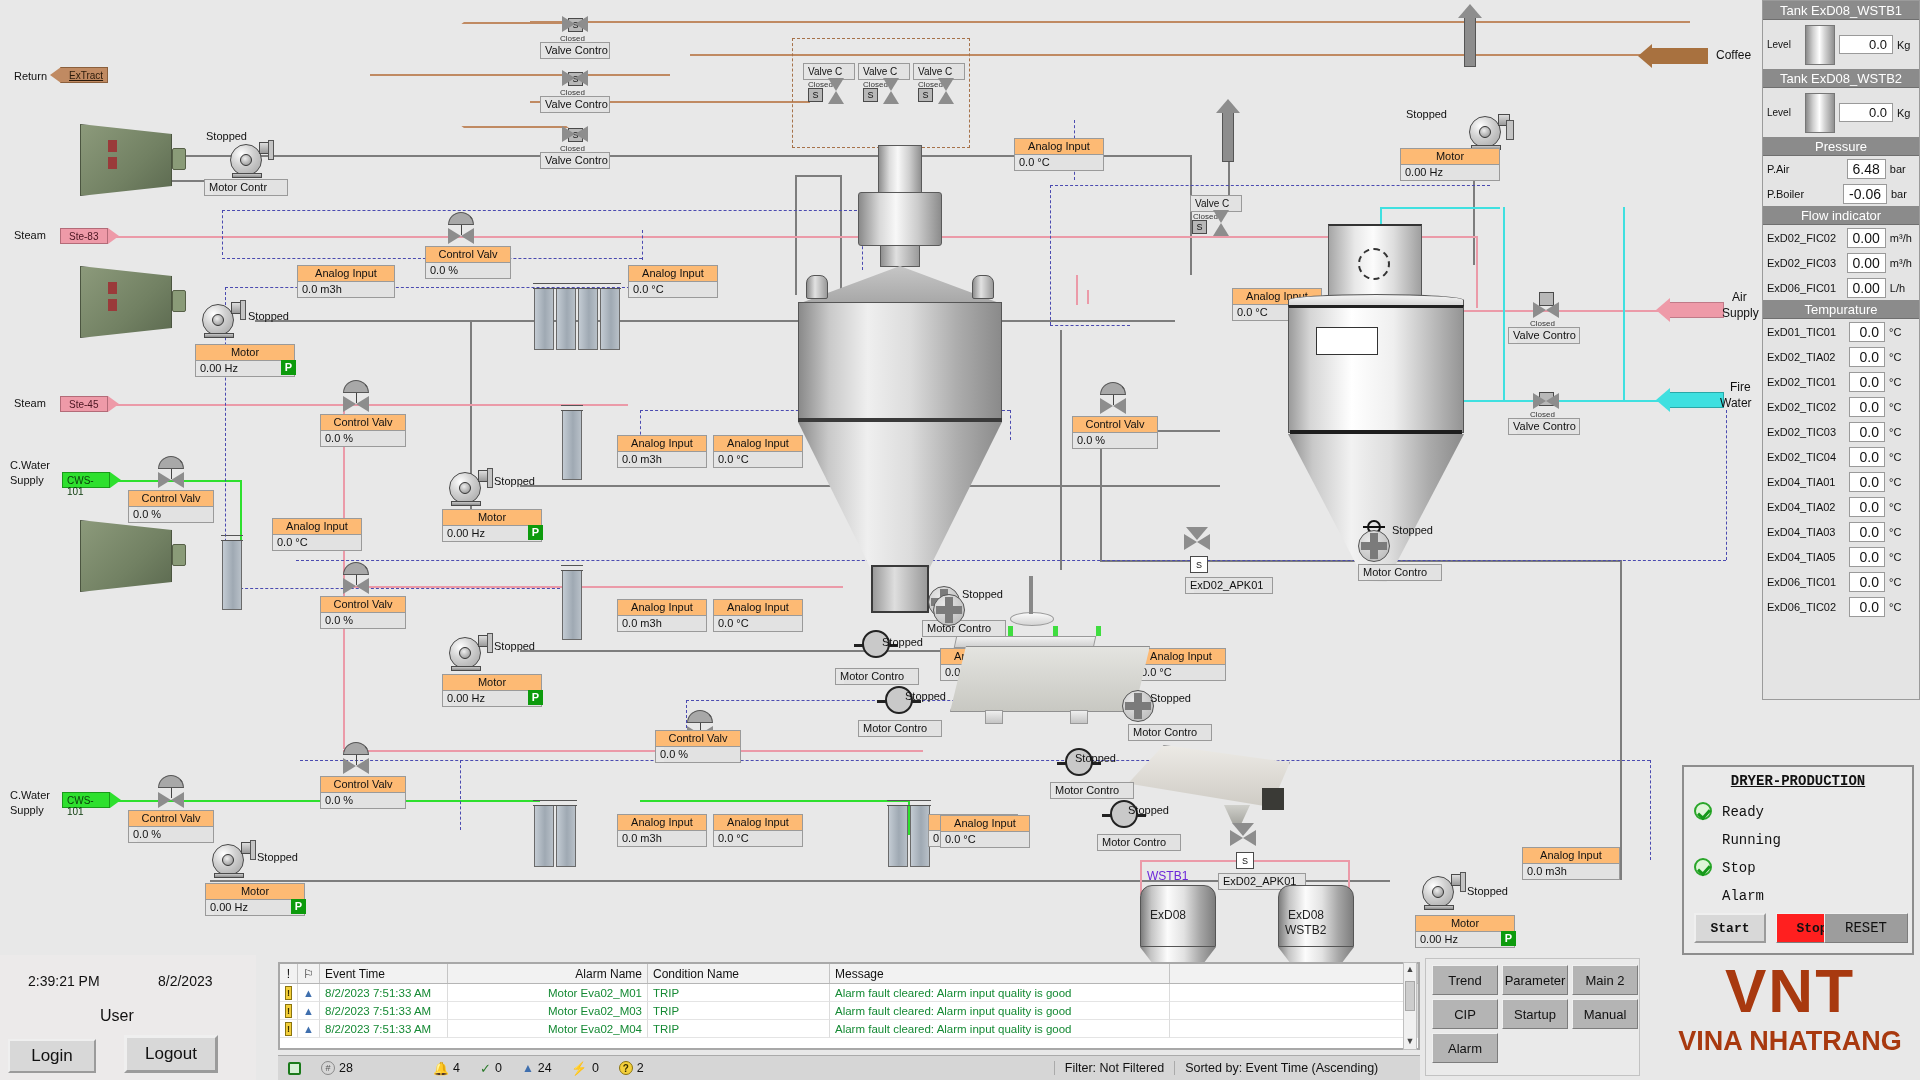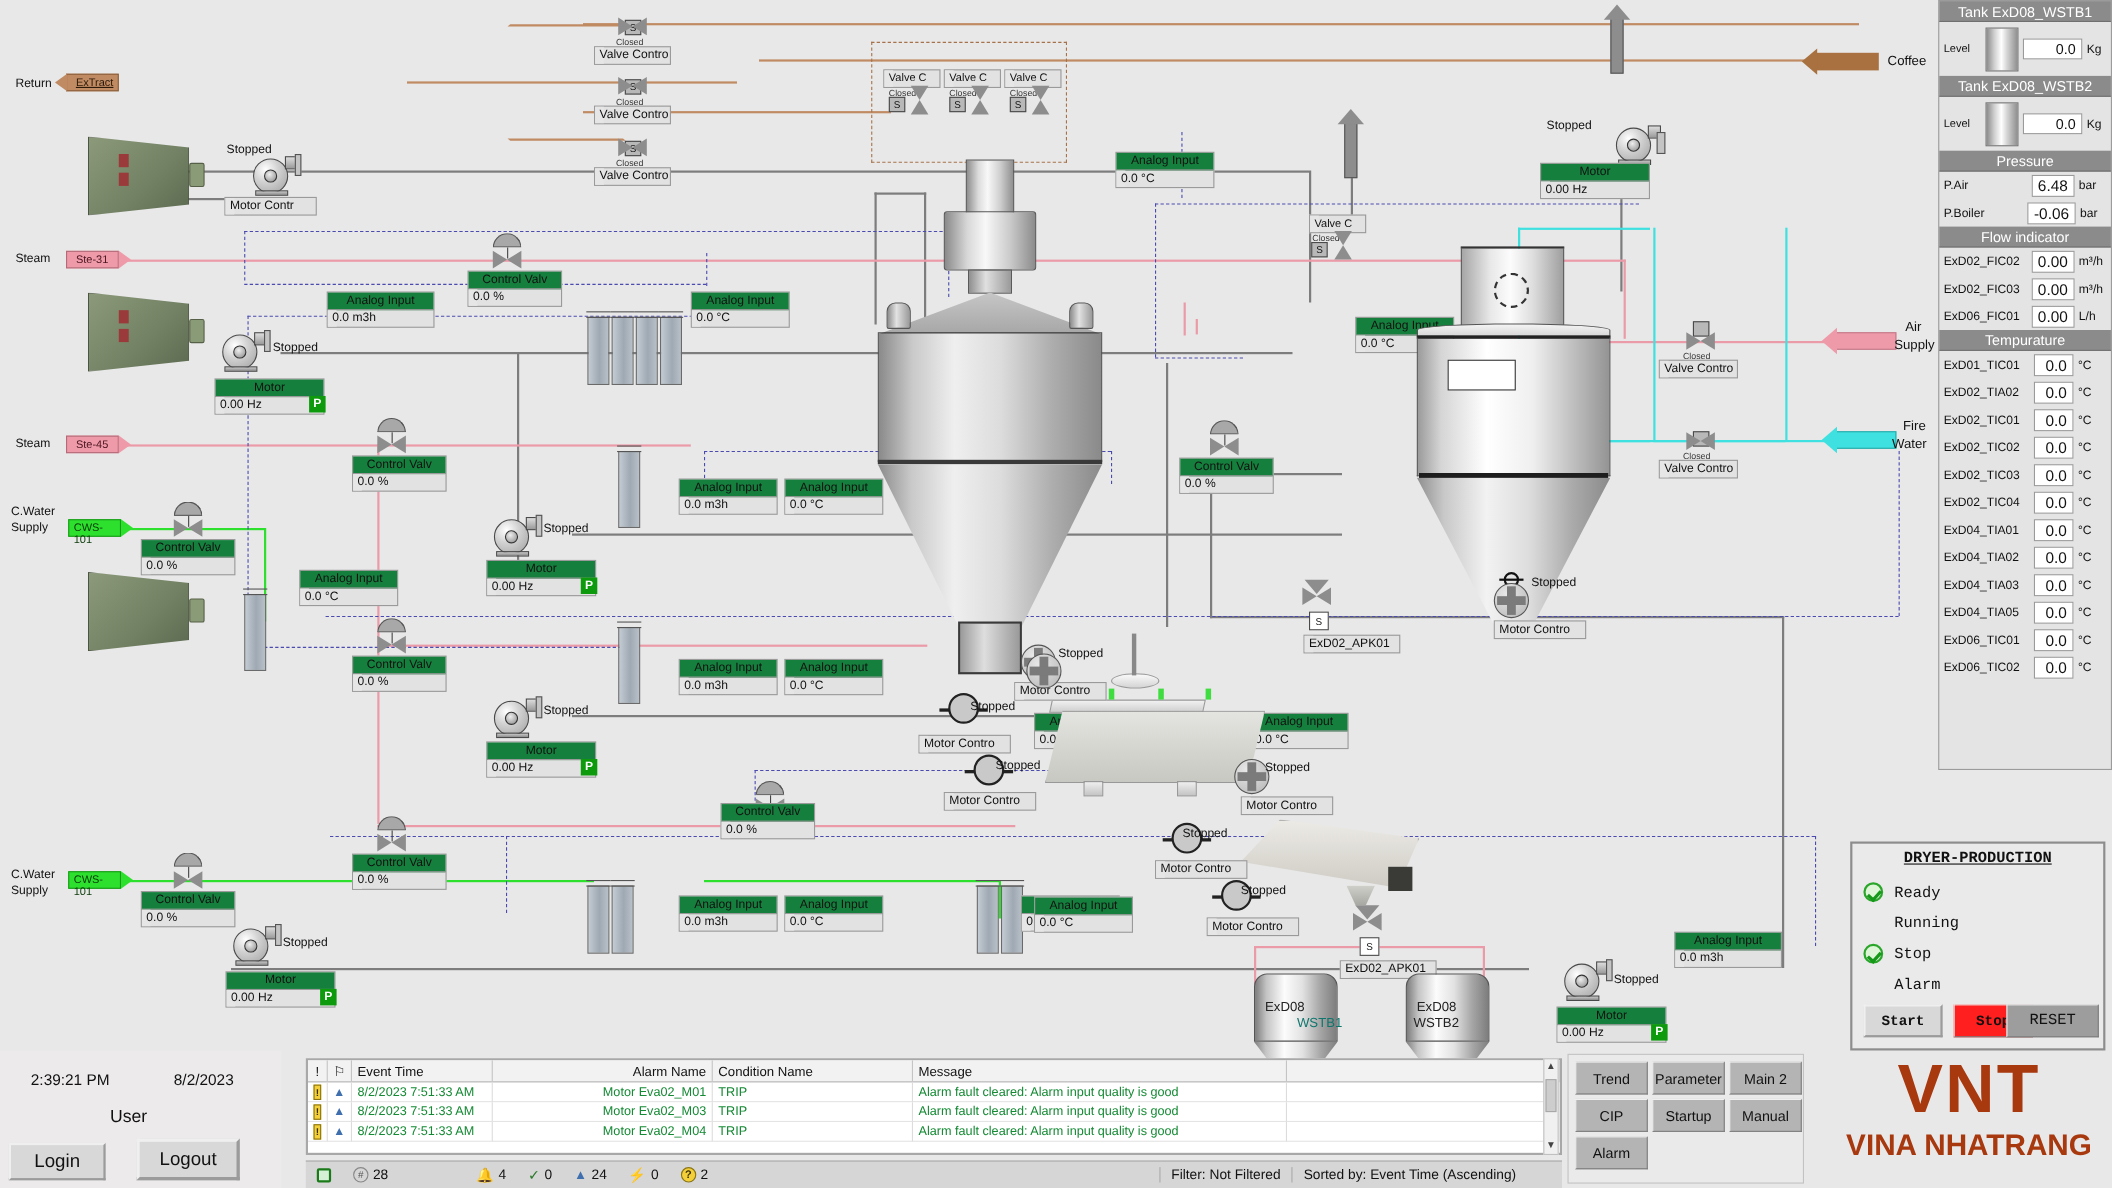"Analog Input" .tagbox .t { background: #15803d -> #fdba74 }
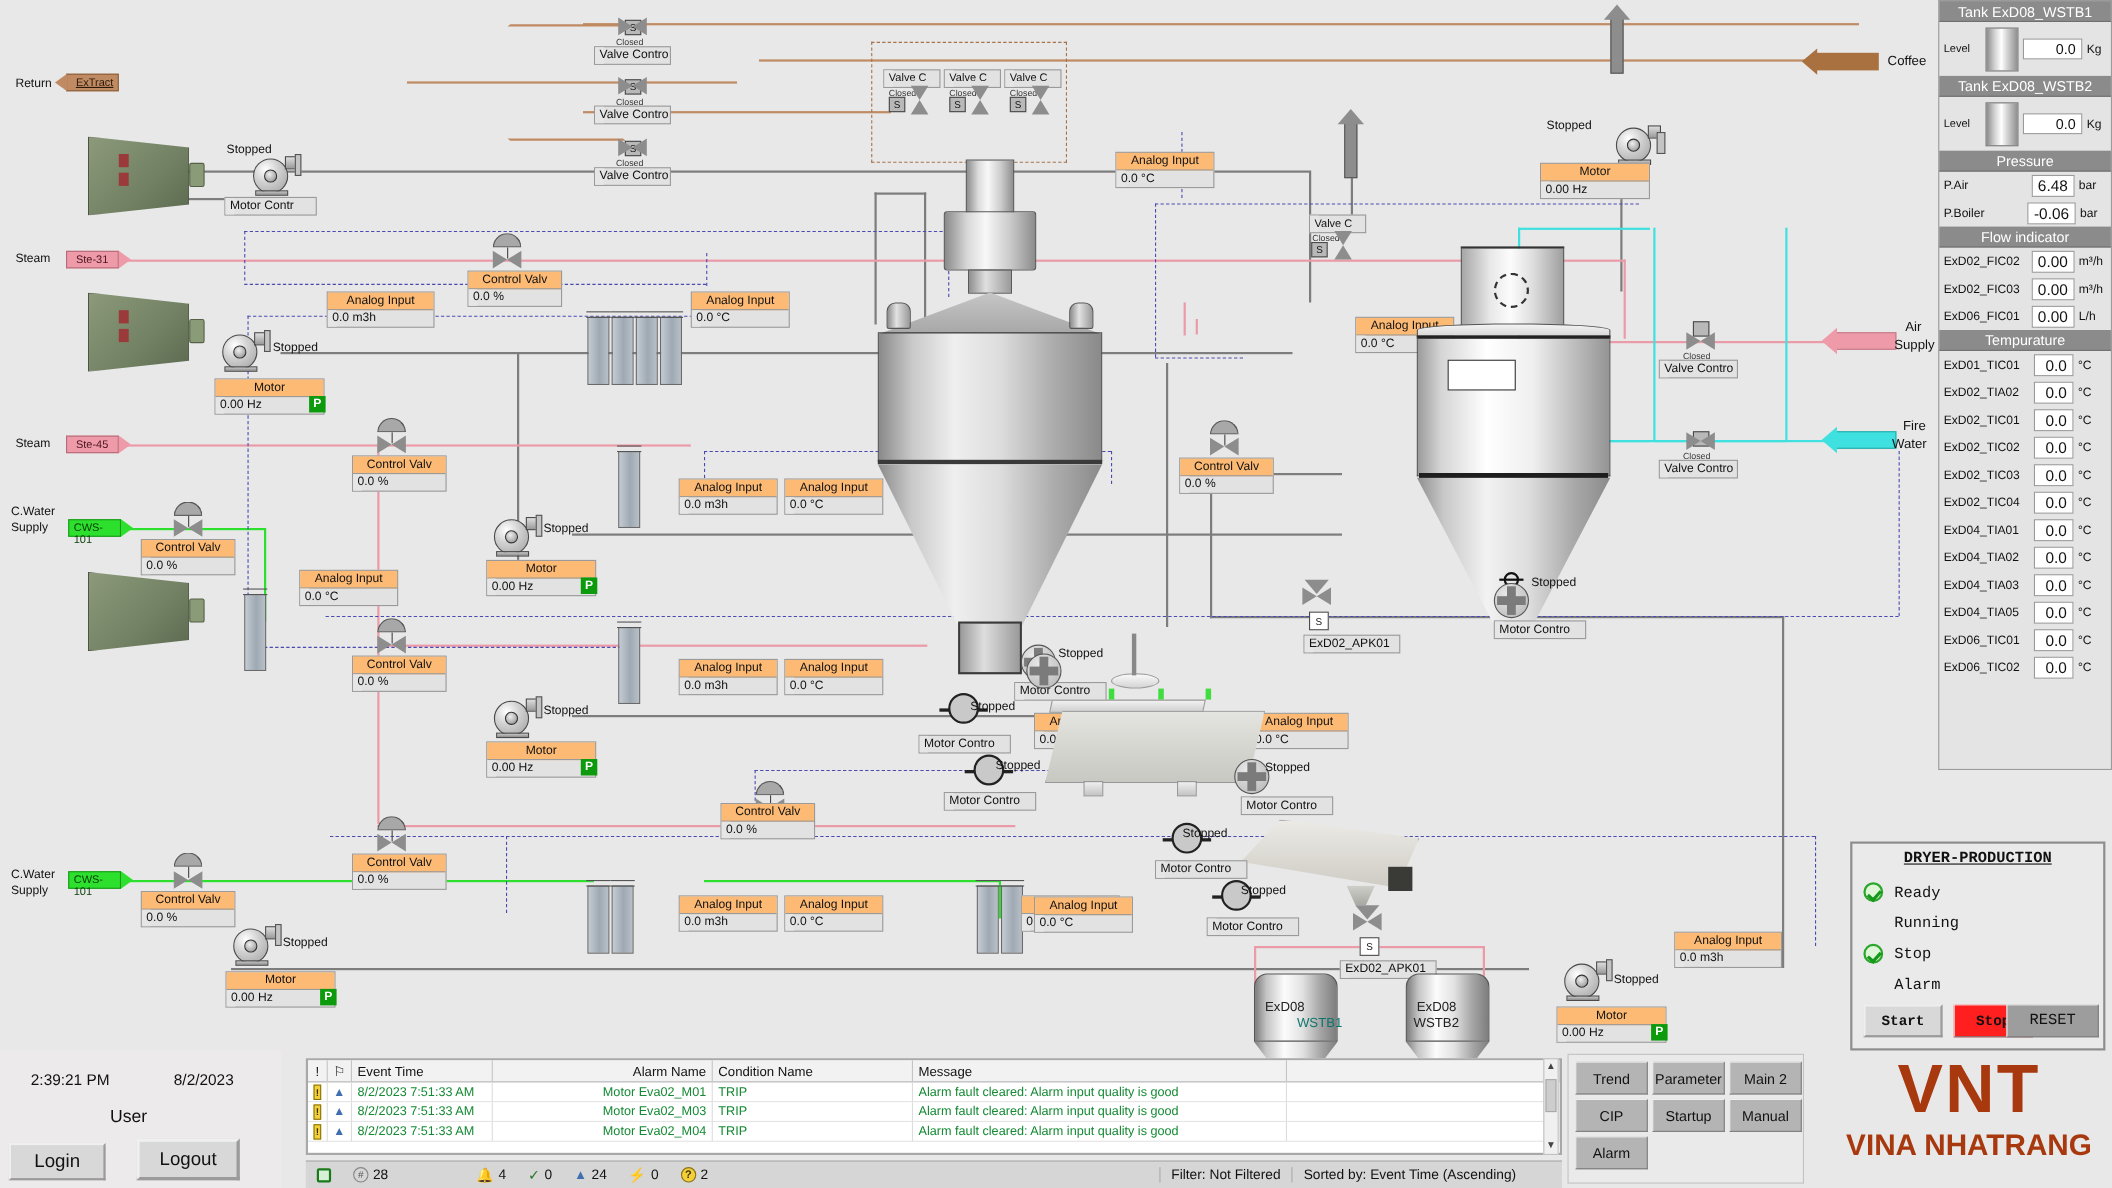"Ste-31" span.abs { text: Ste-31 -> Ste-83 }
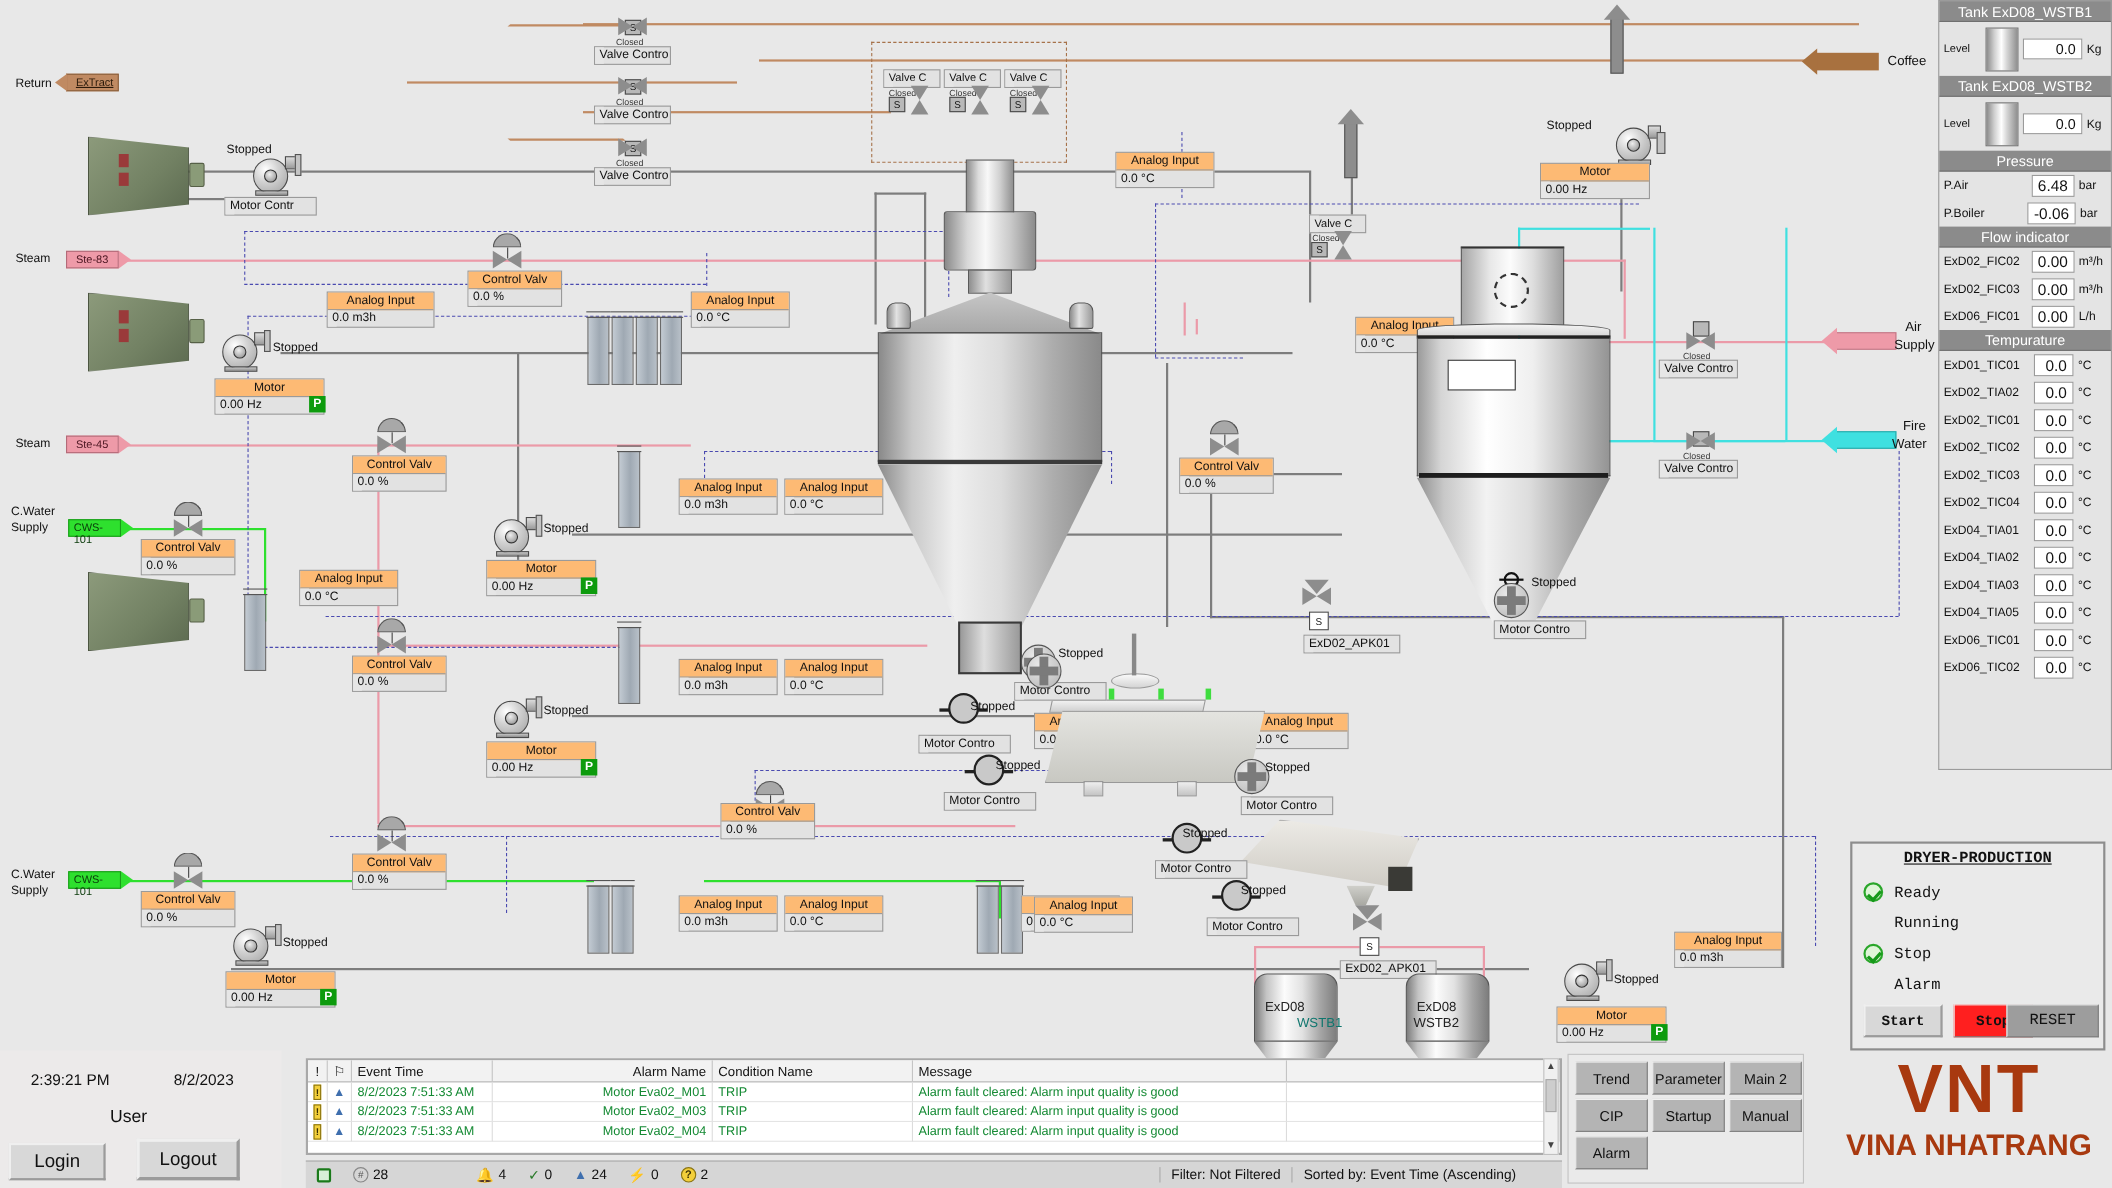"WSTB1" div.lbl { color: #0f766e -> #6d28d9; margin-left: 32px -> none; top: 923px -> 869px }
